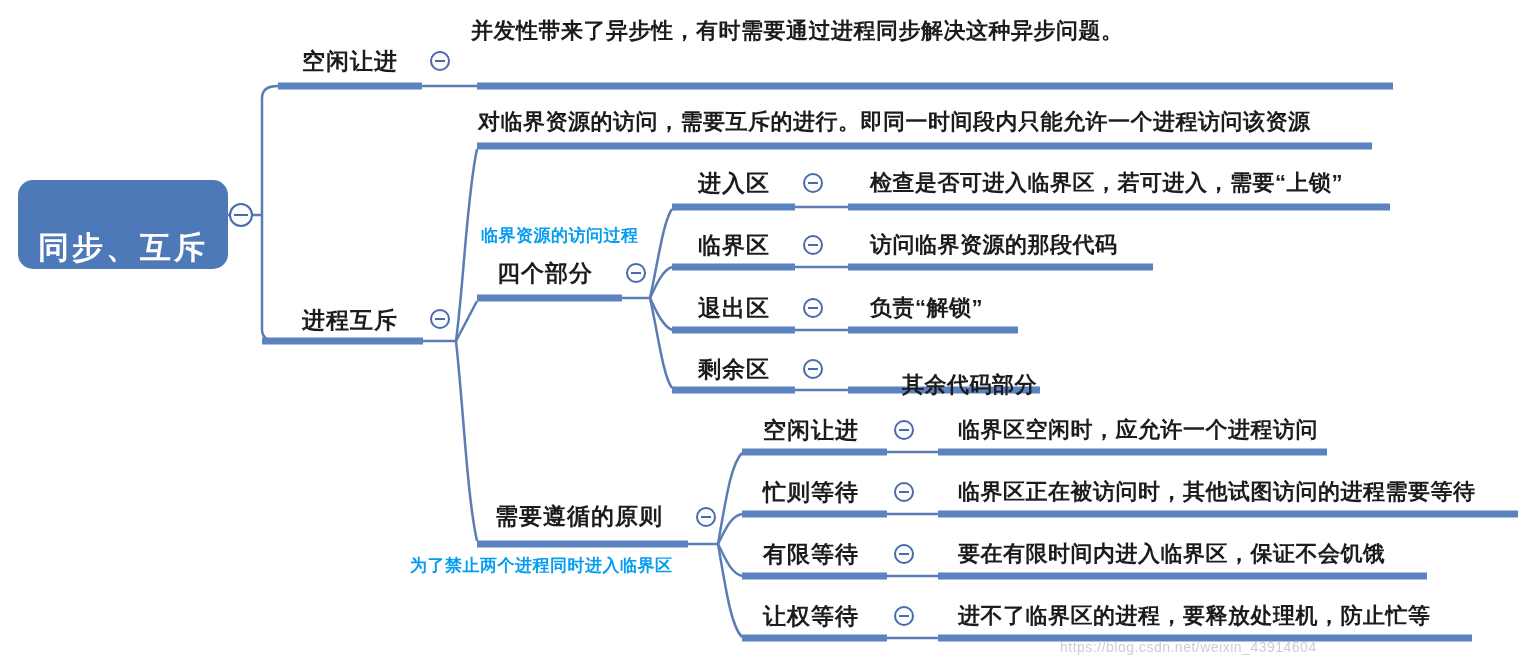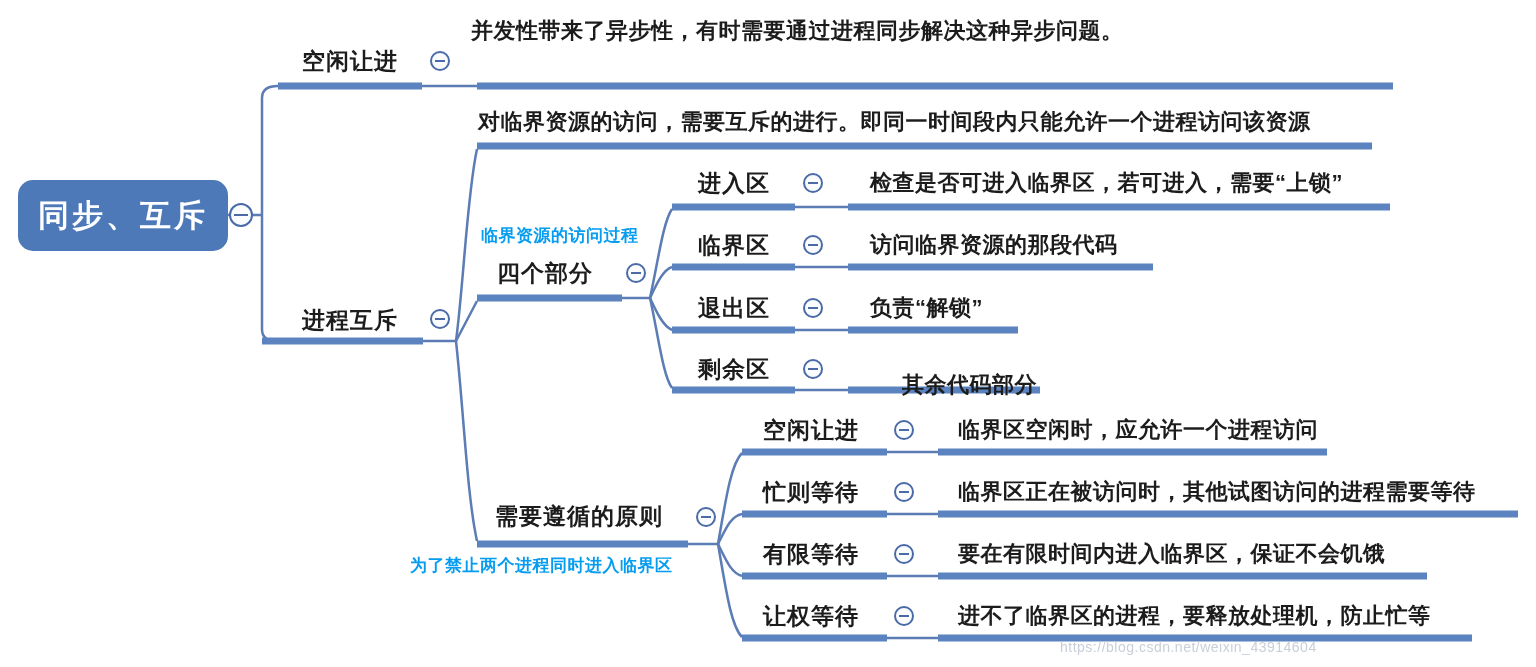"同步、互斥" .root-node { align-items: center -> flex-end; height: 71px -> 89px }
